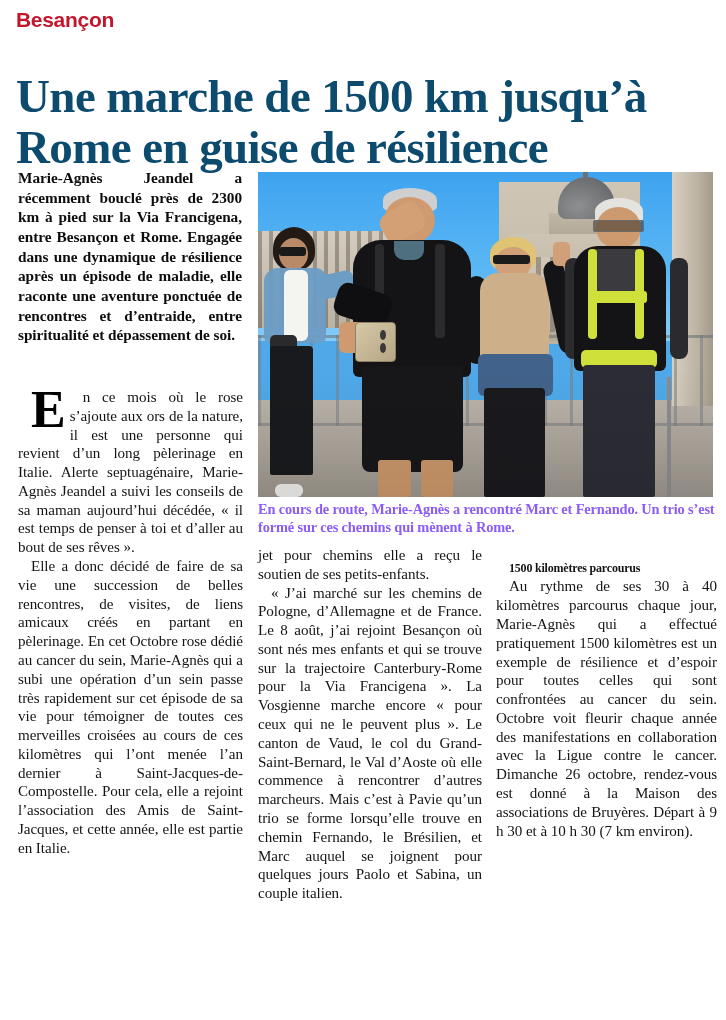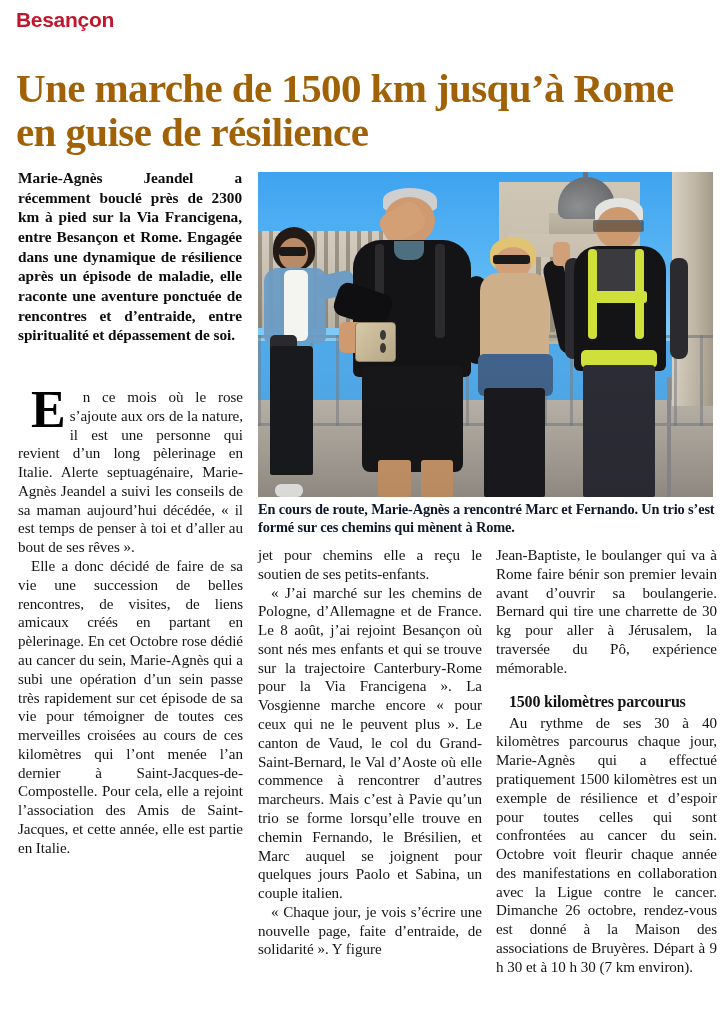"Une marche de 1500 km" .headline { color: #a16207 -> #0c4a6e; font-size: 41px -> 47px }
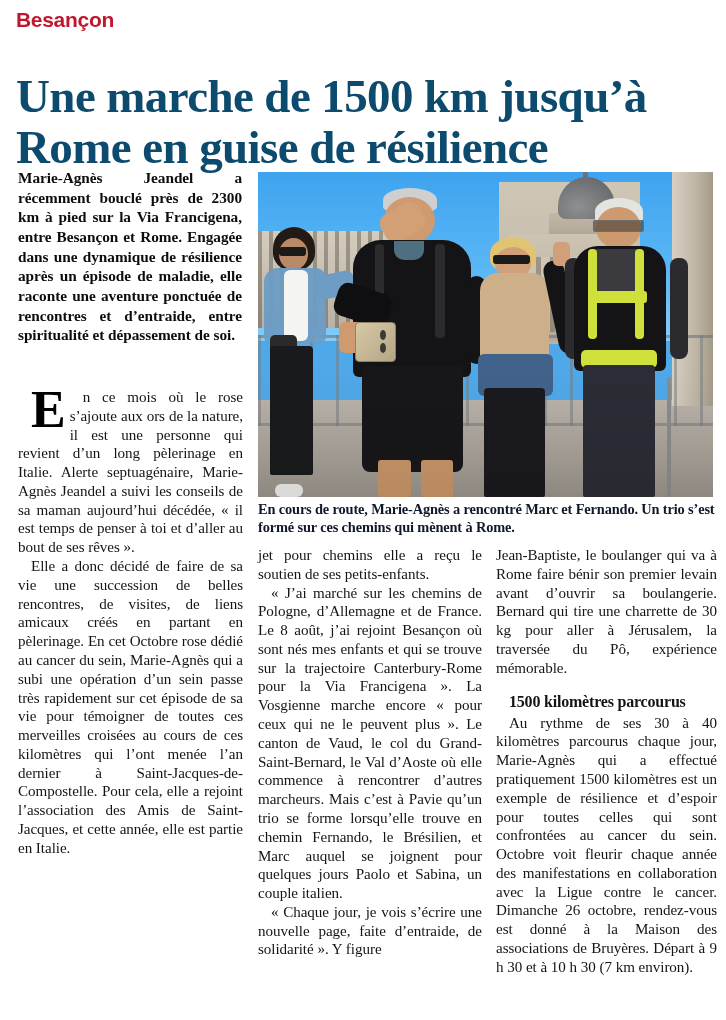"En cours de route, Marie-Agnès" .caption { color: #0f172a -> #8b5cf6 }
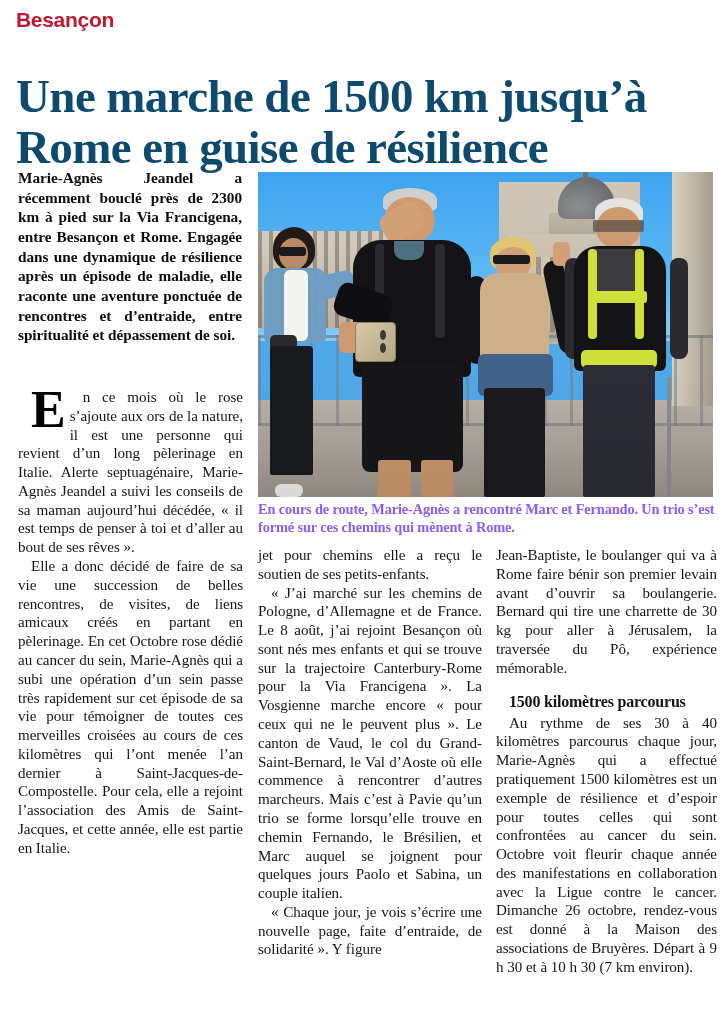"Jean-Baptiste, le boulanger qui va" p.noindent { html: <p>Jean-Baptiste, le boulanger qui va à Rome faire bénir son premier levain avant d’ouvrir sa boulangerie. Bernard qui tire une charrette de 30 kg pour aller à Jérusalem, la traversée du Pô, expérience mémorable.</p> -> none }
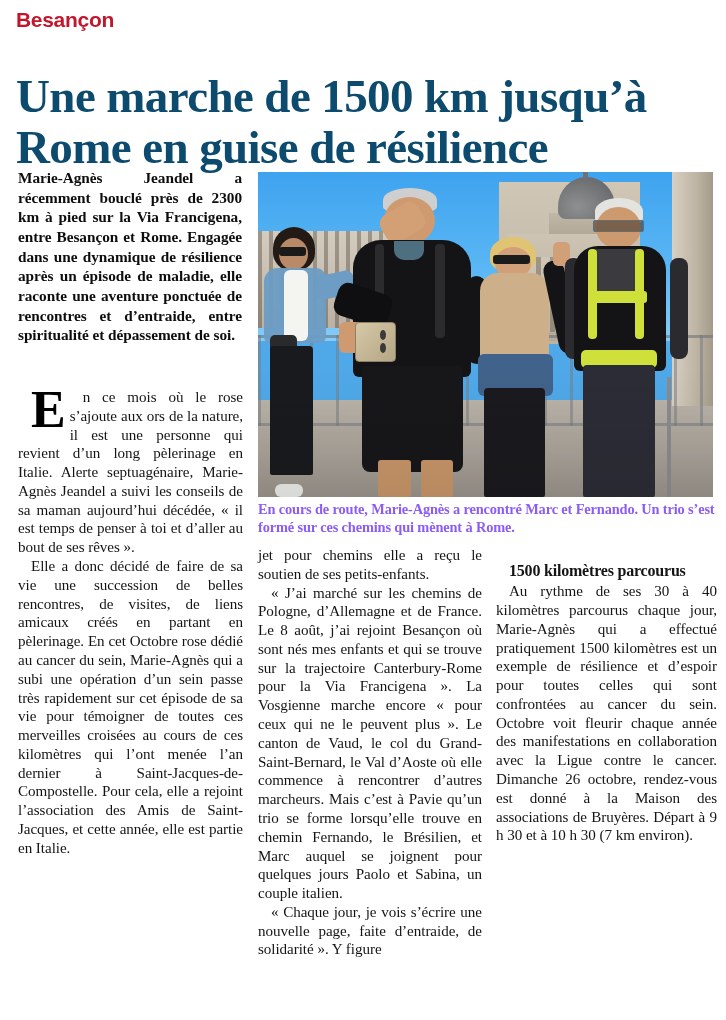"1500 kilomètres parcourus" .subhead { font-size: 16px -> 12px }
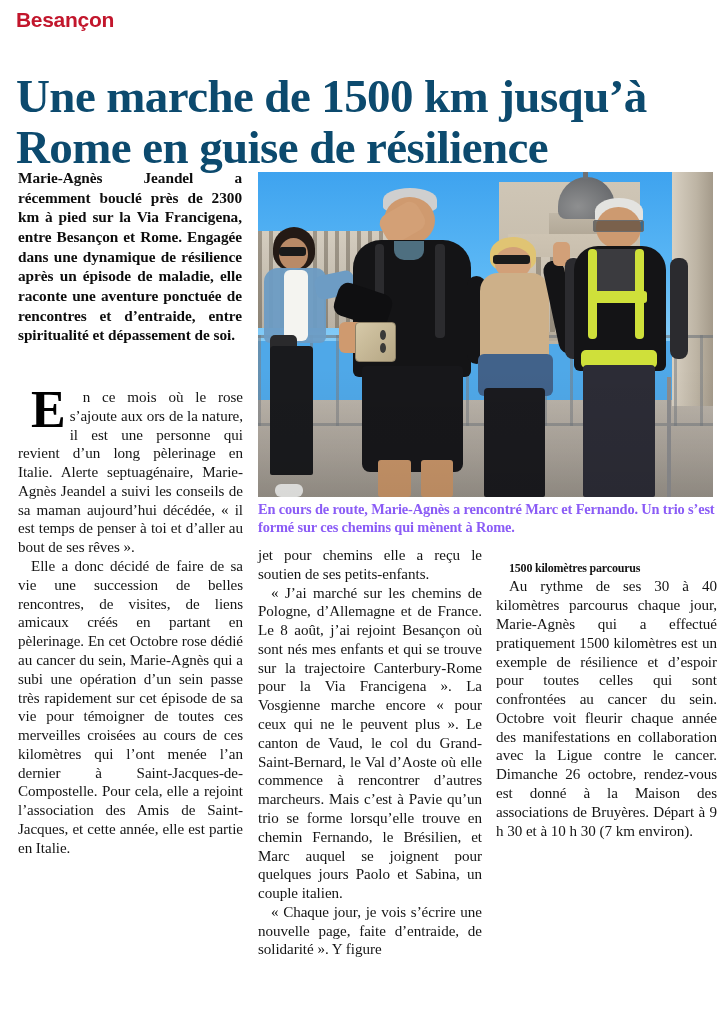"« Chaque jour, je vois" p { html: <p>« Chaque jour, je vois s’écrire une nouvelle page, faite d’entraide, de solidarité ». Y figure</p> -> none }
